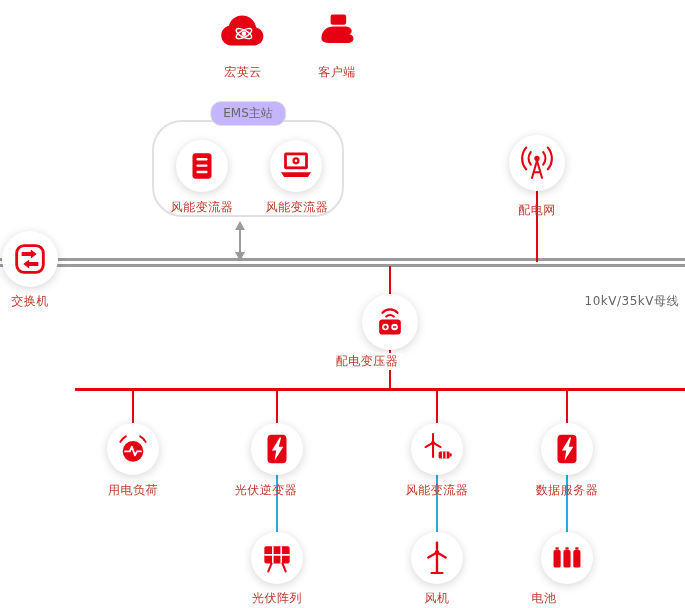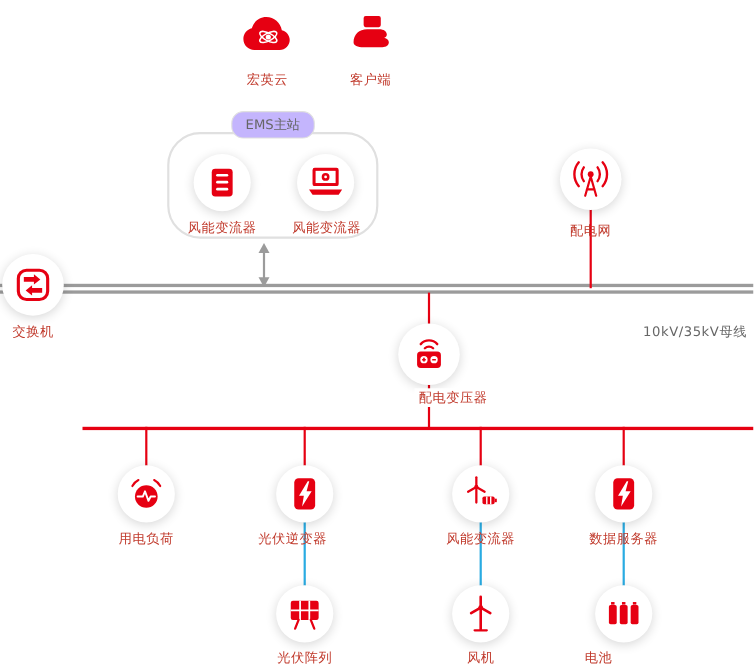"配电变压器" div.label { left: 412px -> 367px }
